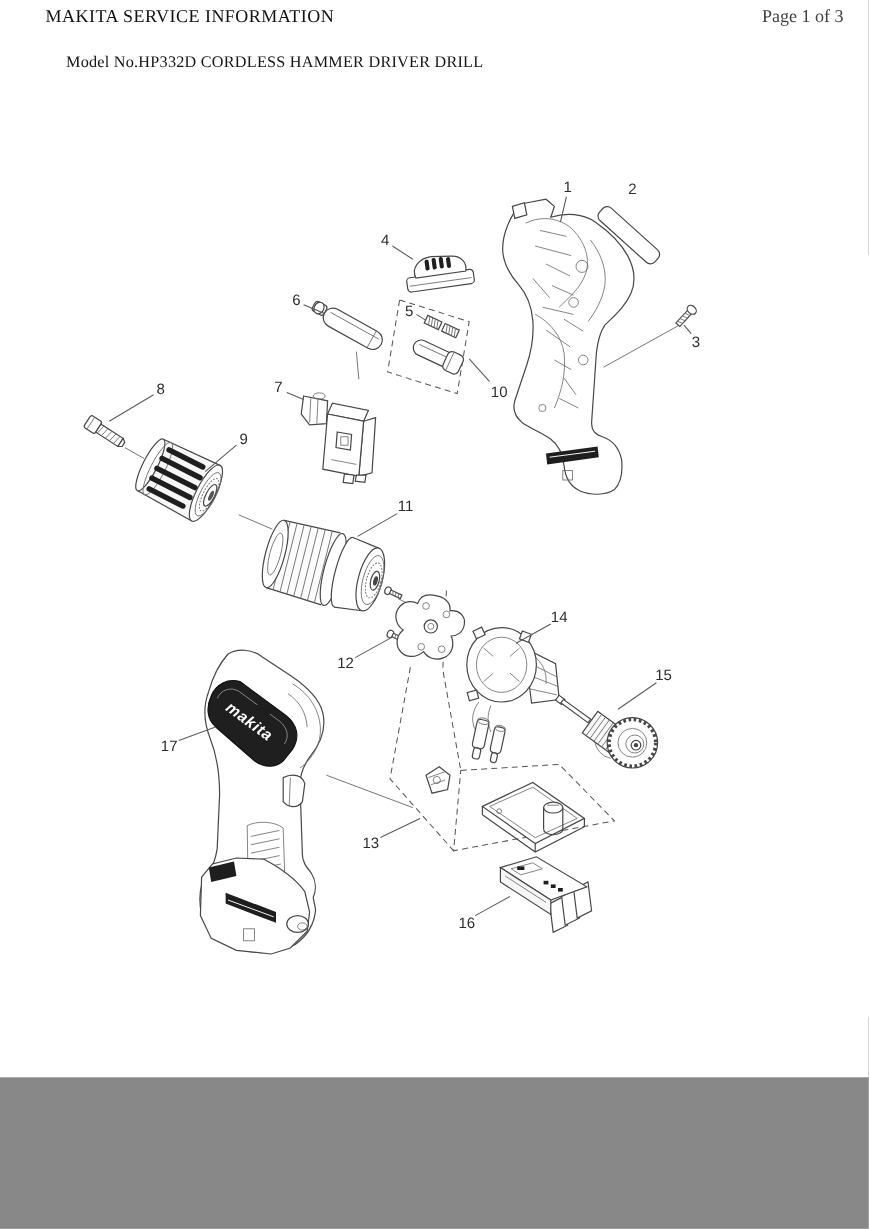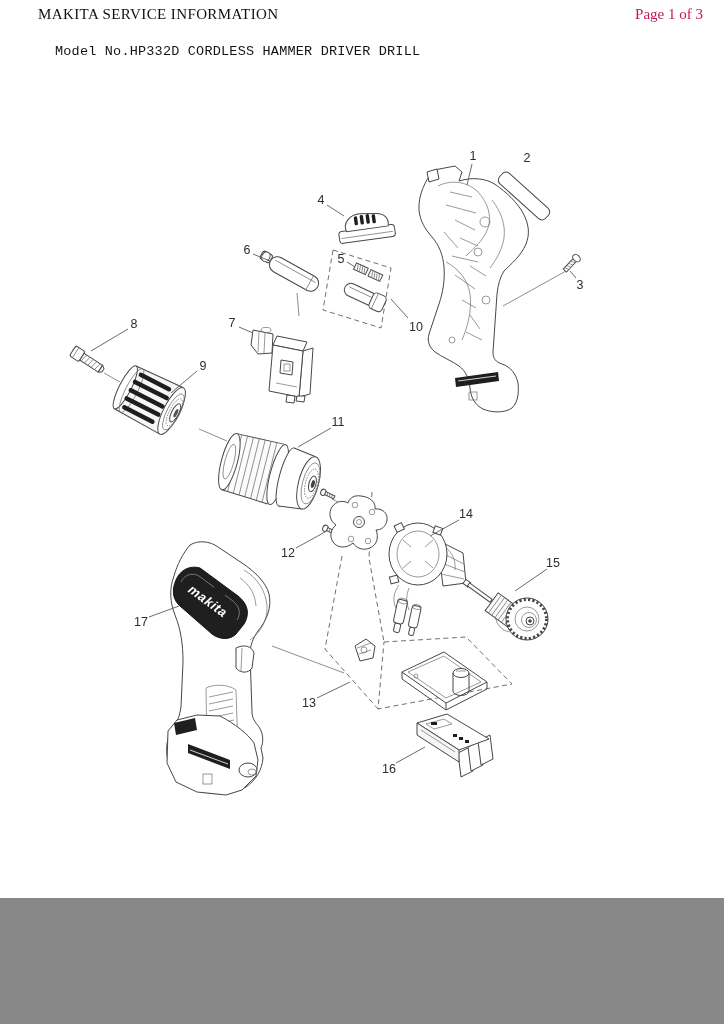"Page 1 of 3" .doc-page-indicator { color: #be185d -> #404040 }
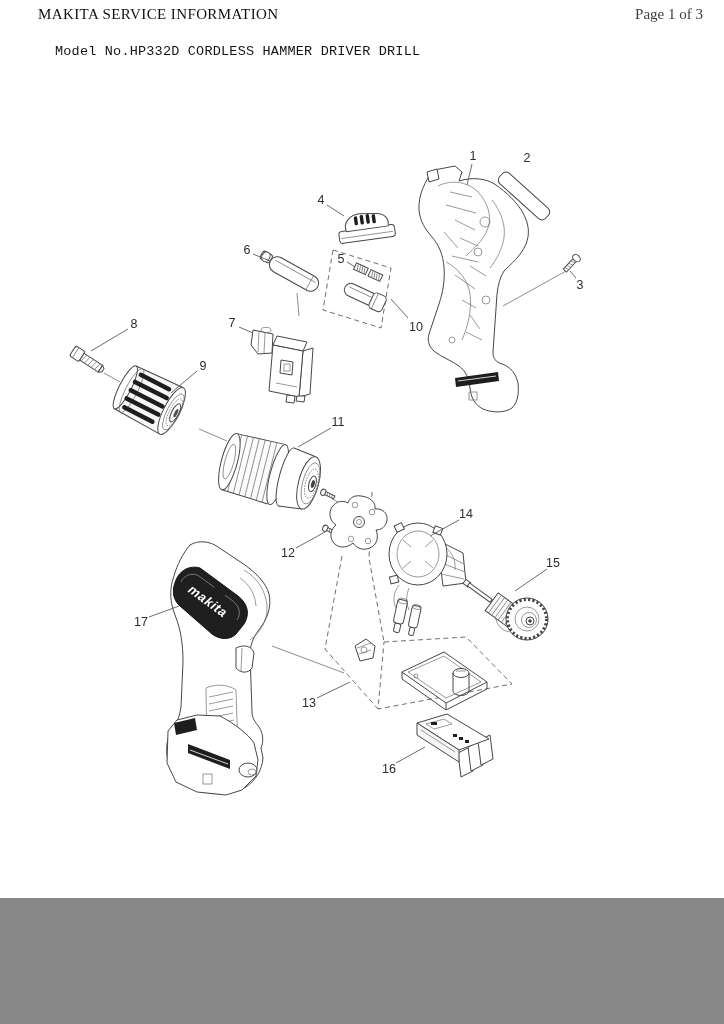"Model No.HP332D CORDLESS HAMMER DRIVER" .model-line { font-family: Liberation Mono, monospace -> Liberation Serif, serif }
